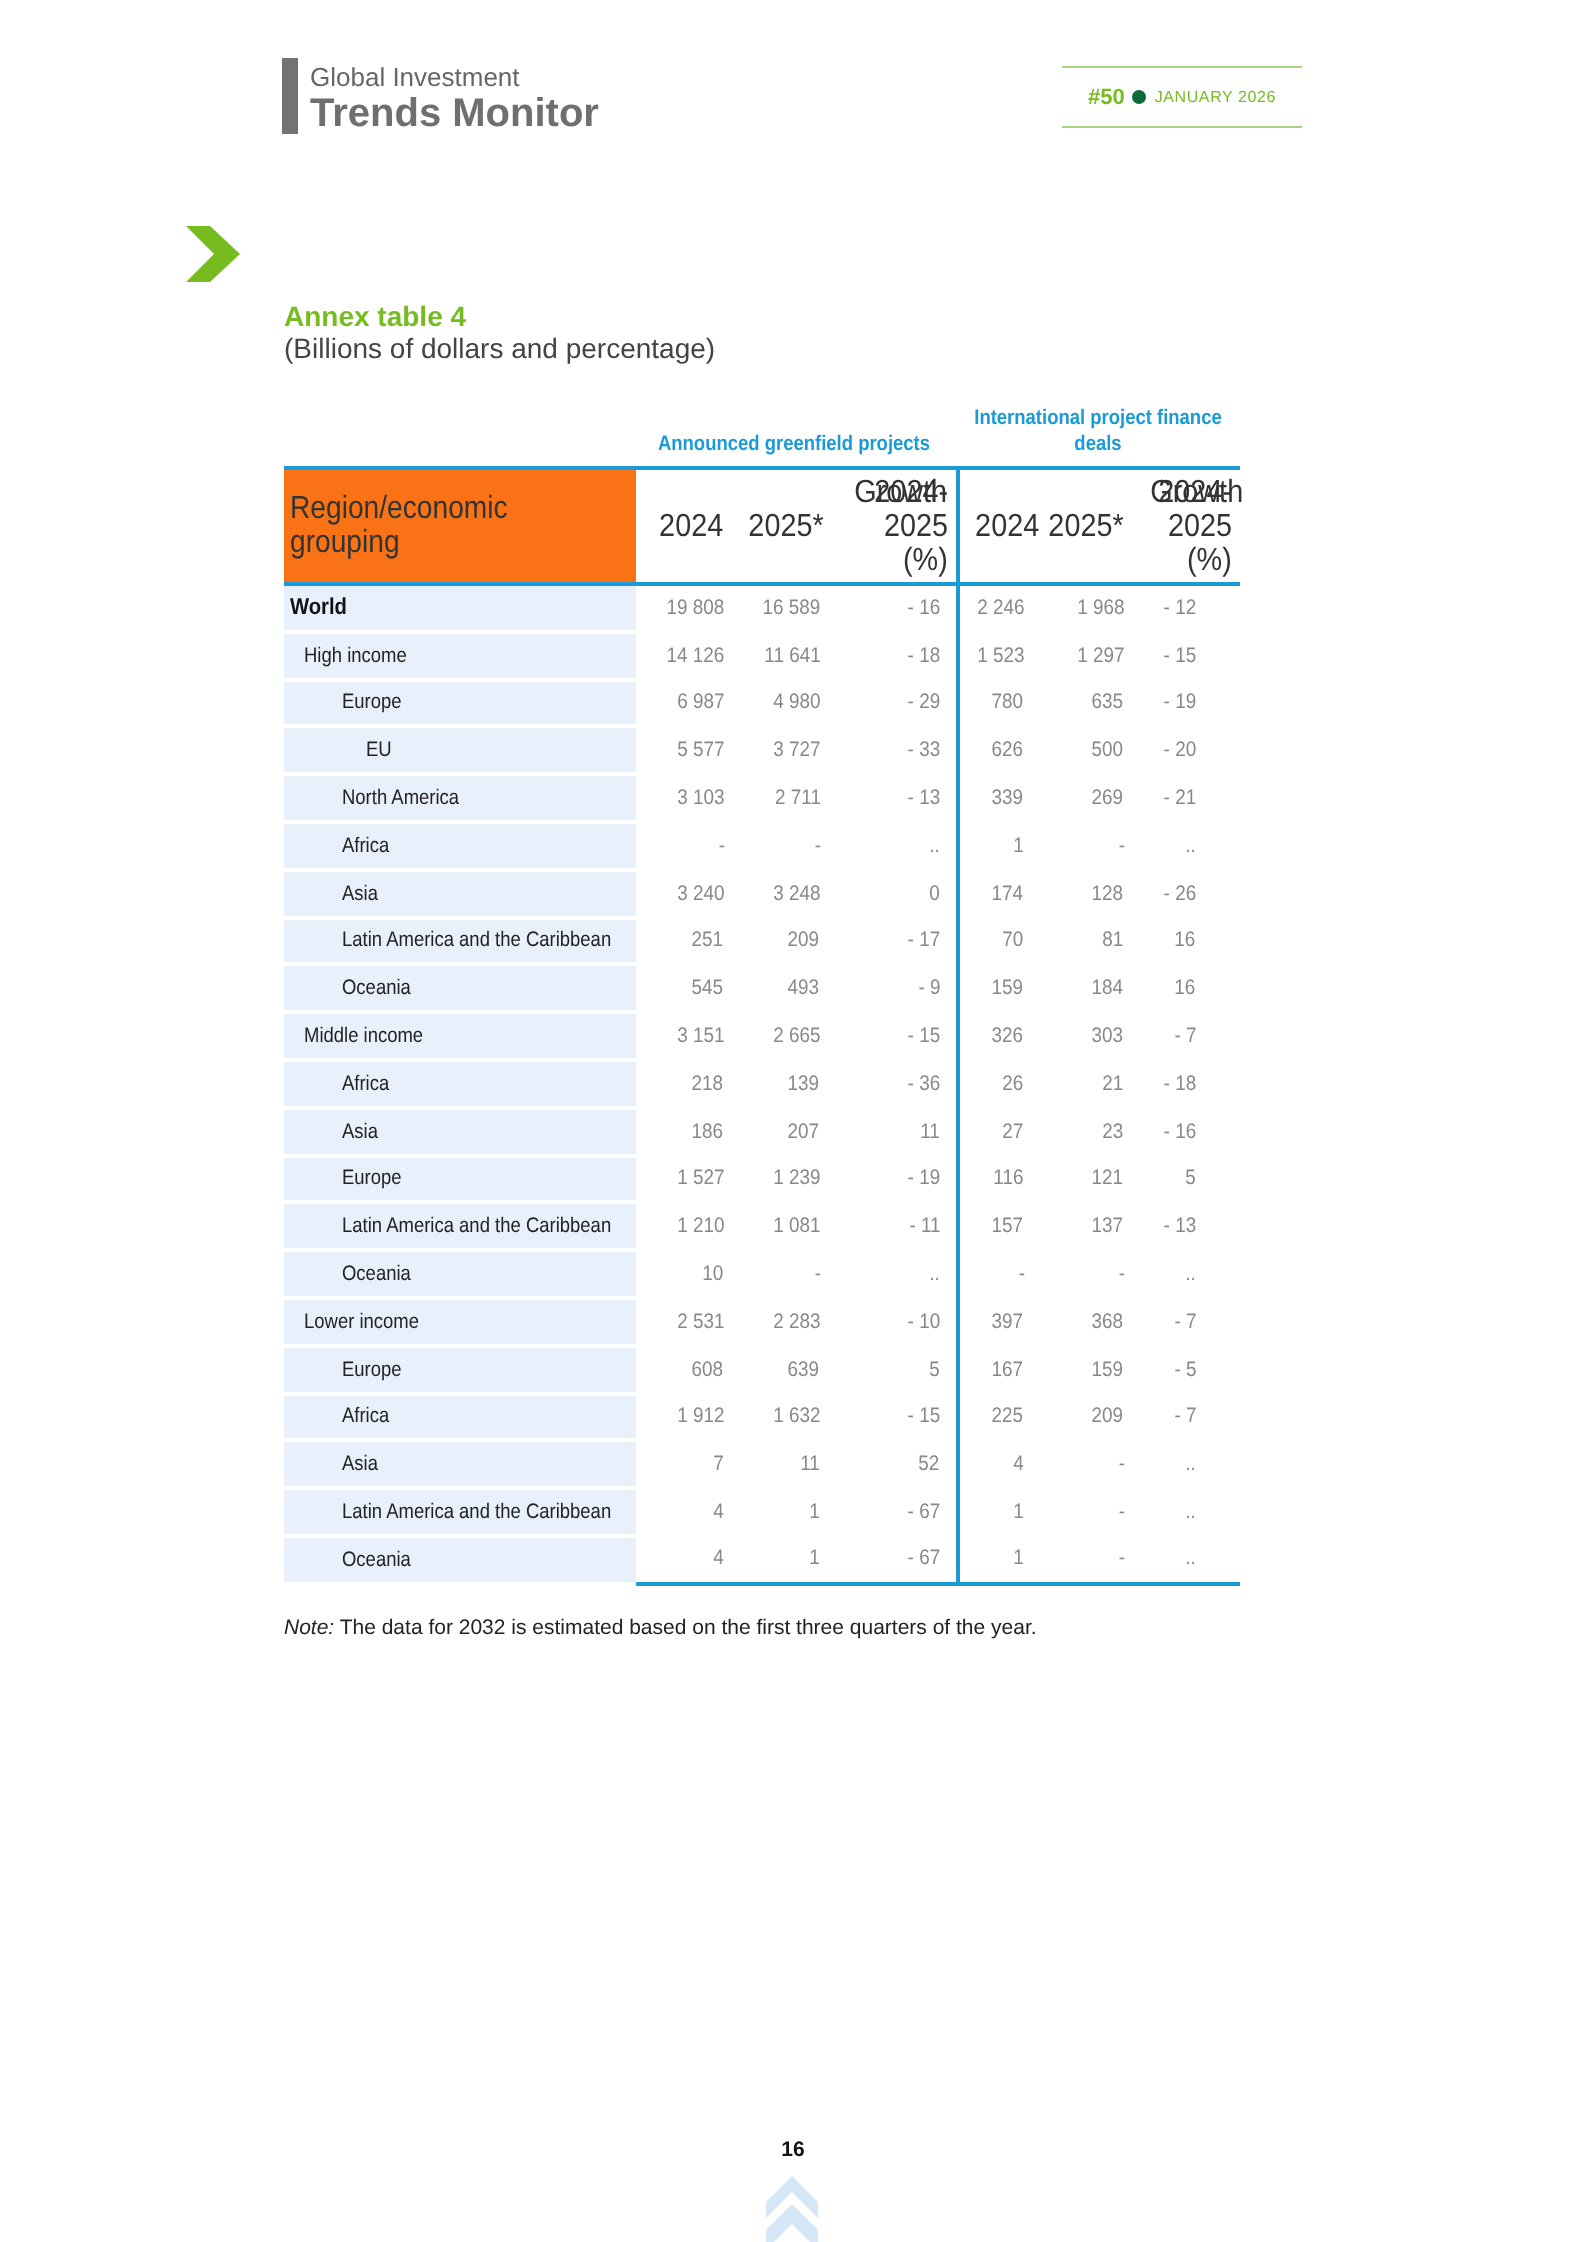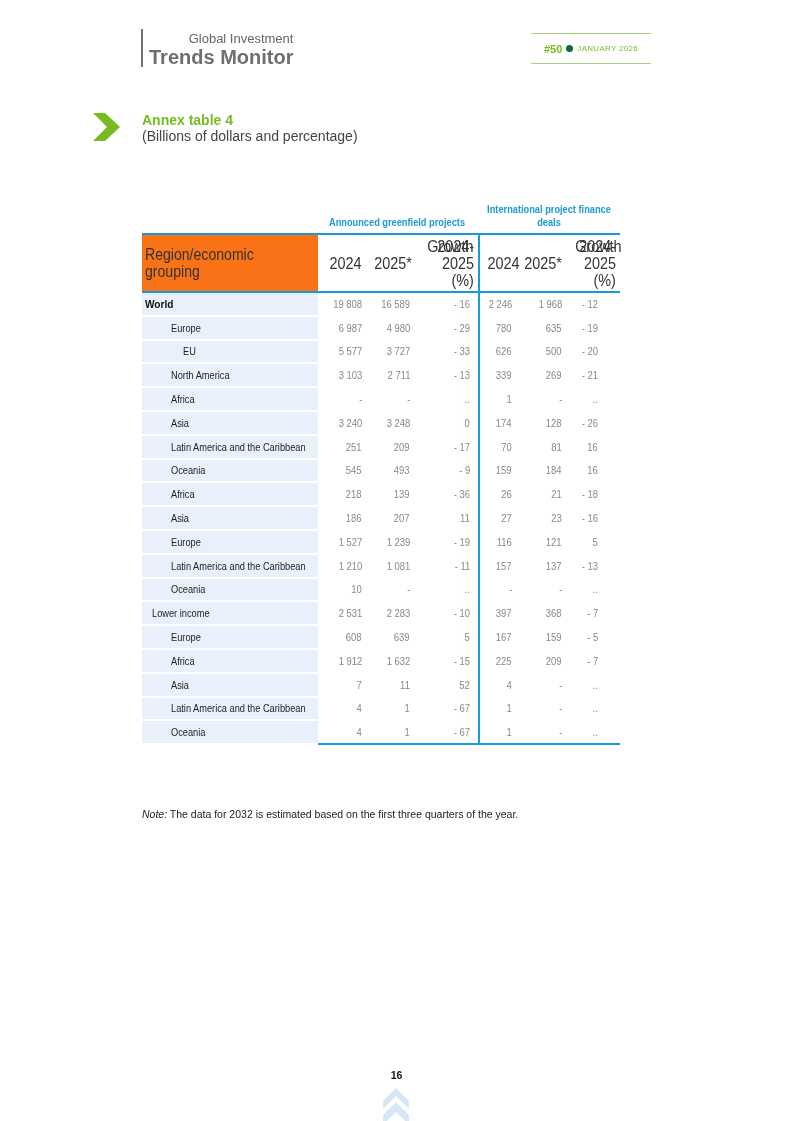"Global Investment" .brand { border-left: 2px solid #737373 -> 8px solid #737373; text-align: right -> none }
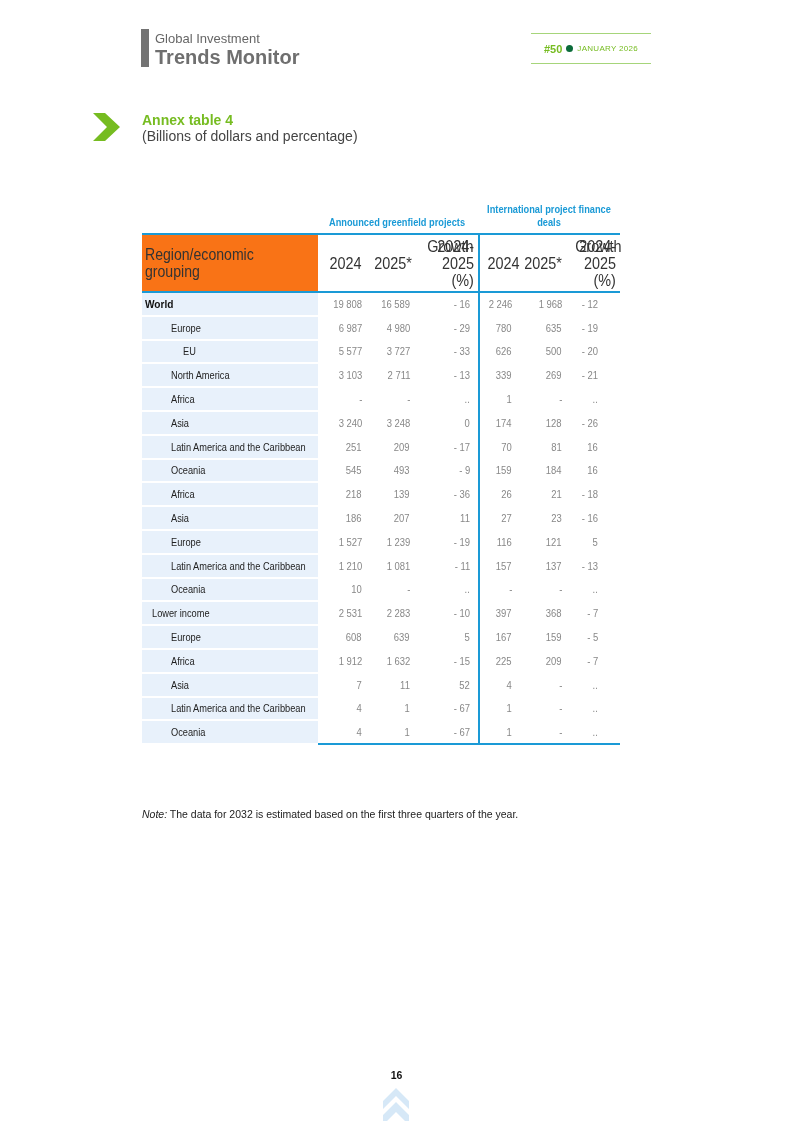"Annex table 4" .annex { margin-top: none -> 38px }
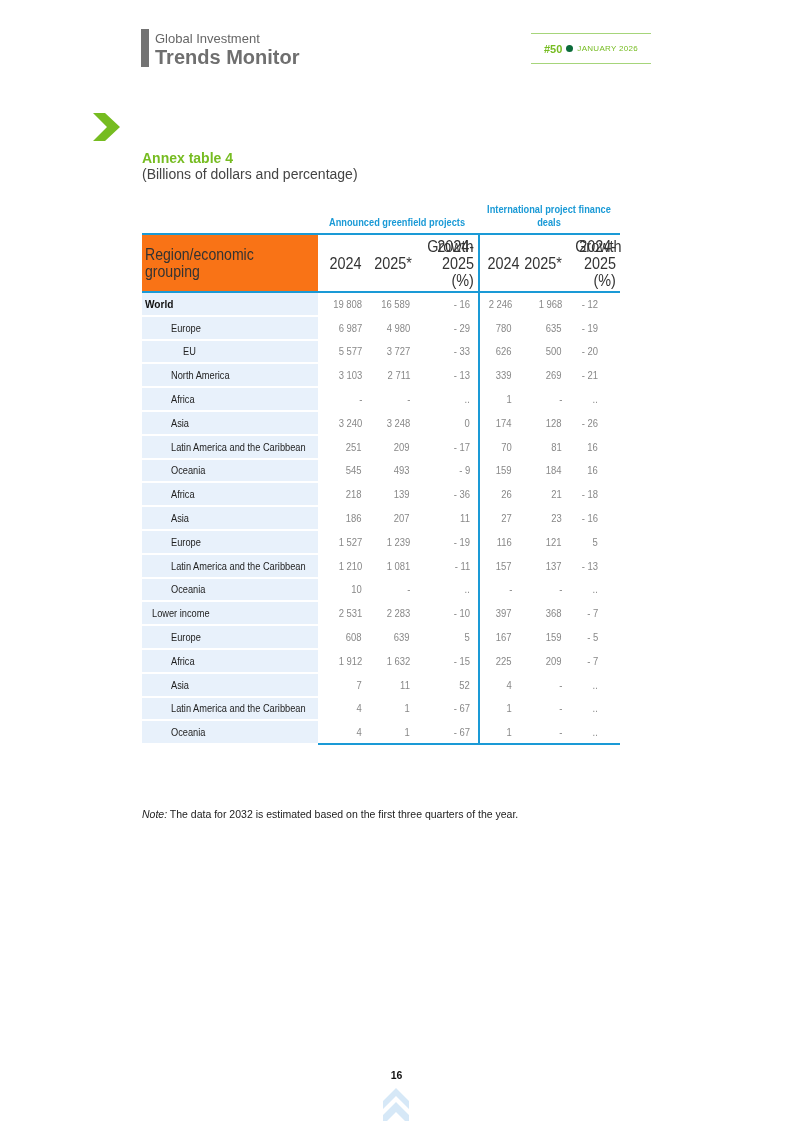"High income" tr { html: none -> <tr> <td><span>High income</span></td> <td><span>14 126</span></td> <td><span>11 641</span></td> <td><span>- 18</span></td> <td><span>1 523</span></td> <td><span>1 297</span></td> <td><span>- 15</span></td> </tr> }
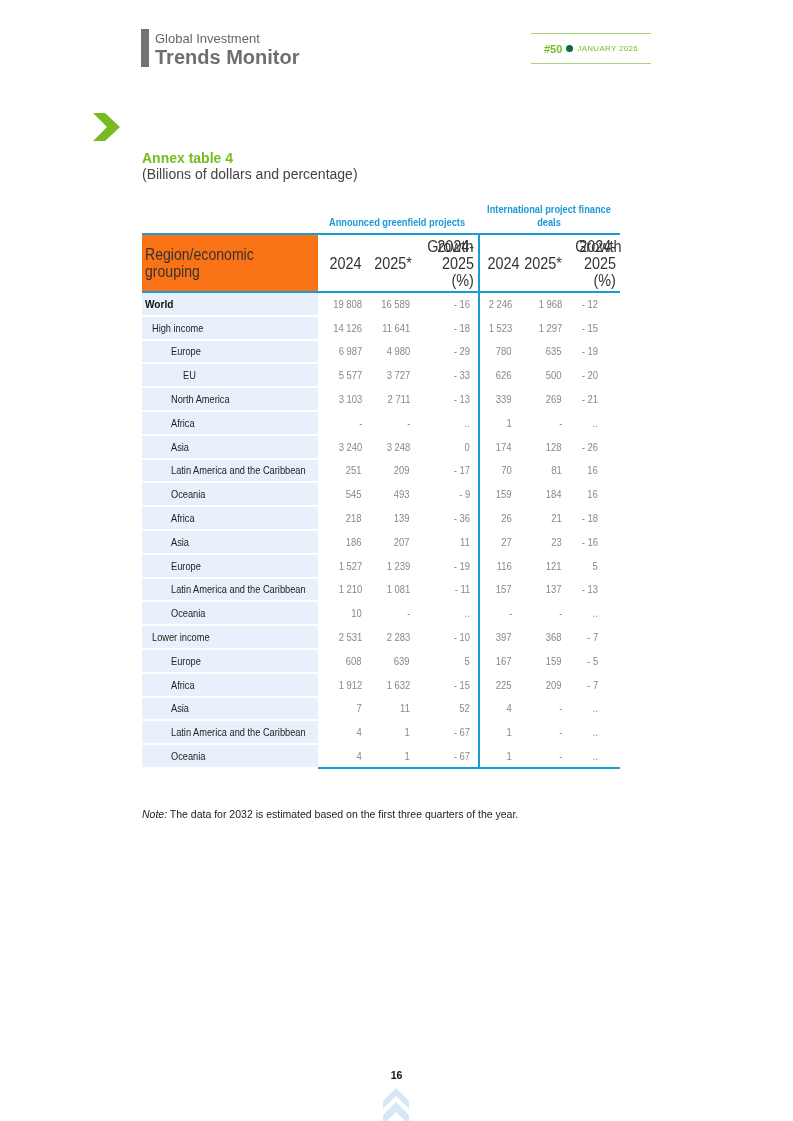"Middle income" tr { html: none -> <tr> <td><span>Middle income</span></td> <td><span>3 151</span></td> <td><span>2 665</span></td> <td><span>- 15</span></td> <td><span>326</span></td> <td><span>303</span></td> <td><span>- 7</span></td> </tr> }
